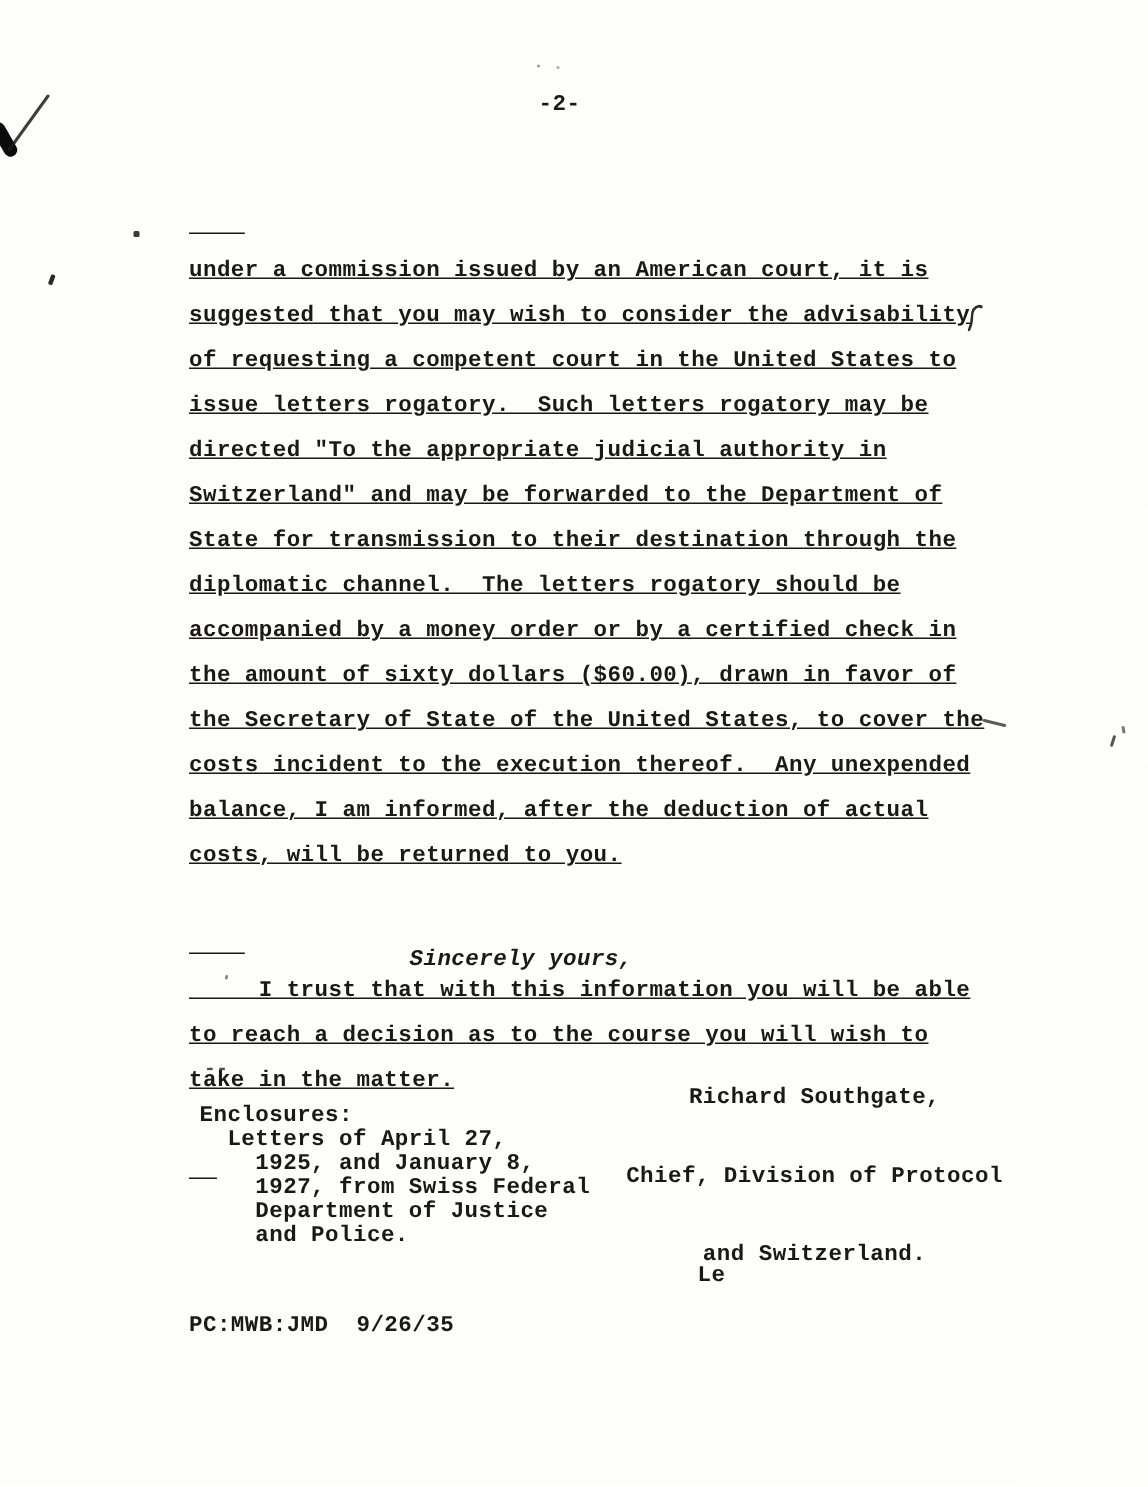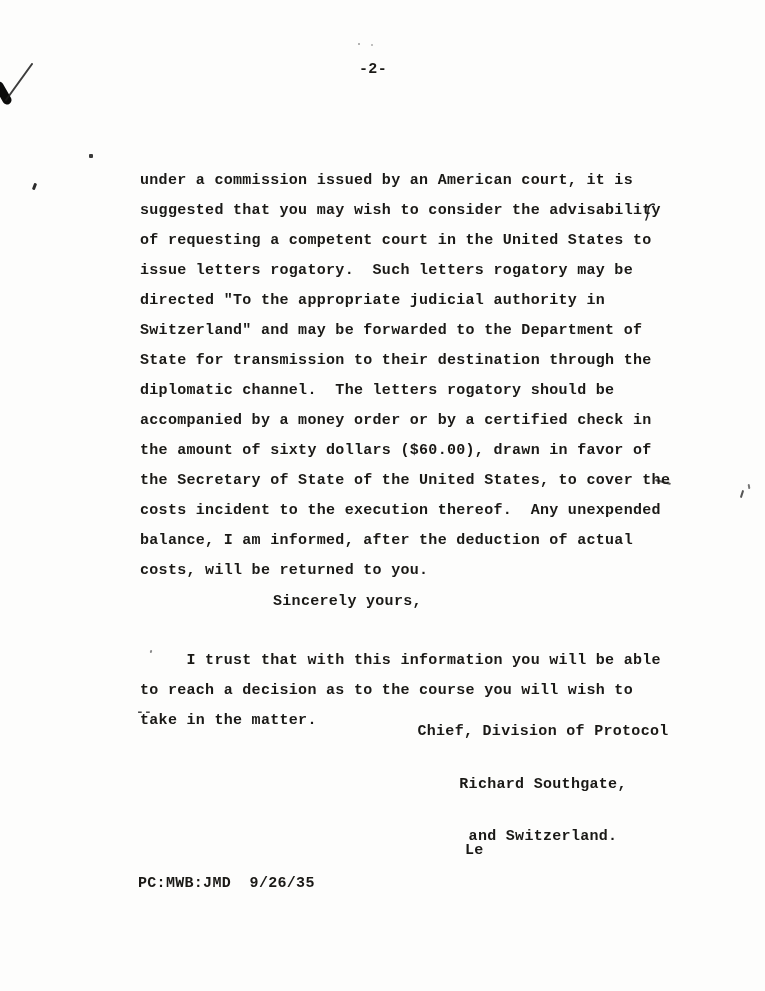"under a commission issued by" .body-block { left: 140px -> 126px; text-decoration: none -> underline }
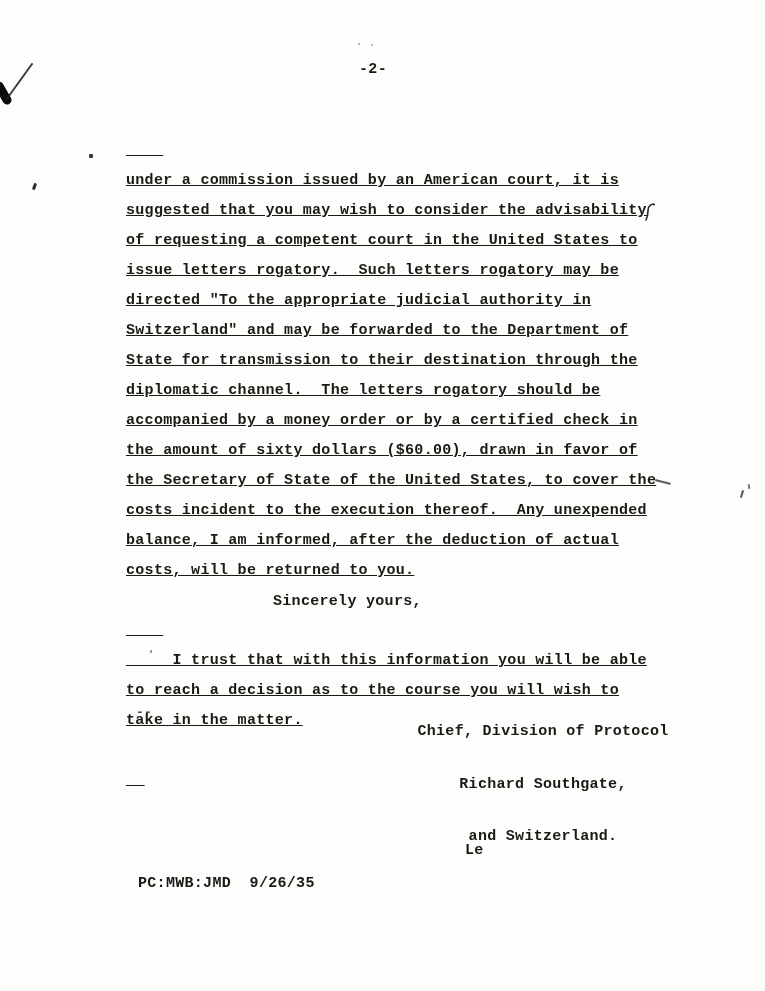"Sincerely yours," .closing { font-style: none -> italic; top: 588px -> 626px }
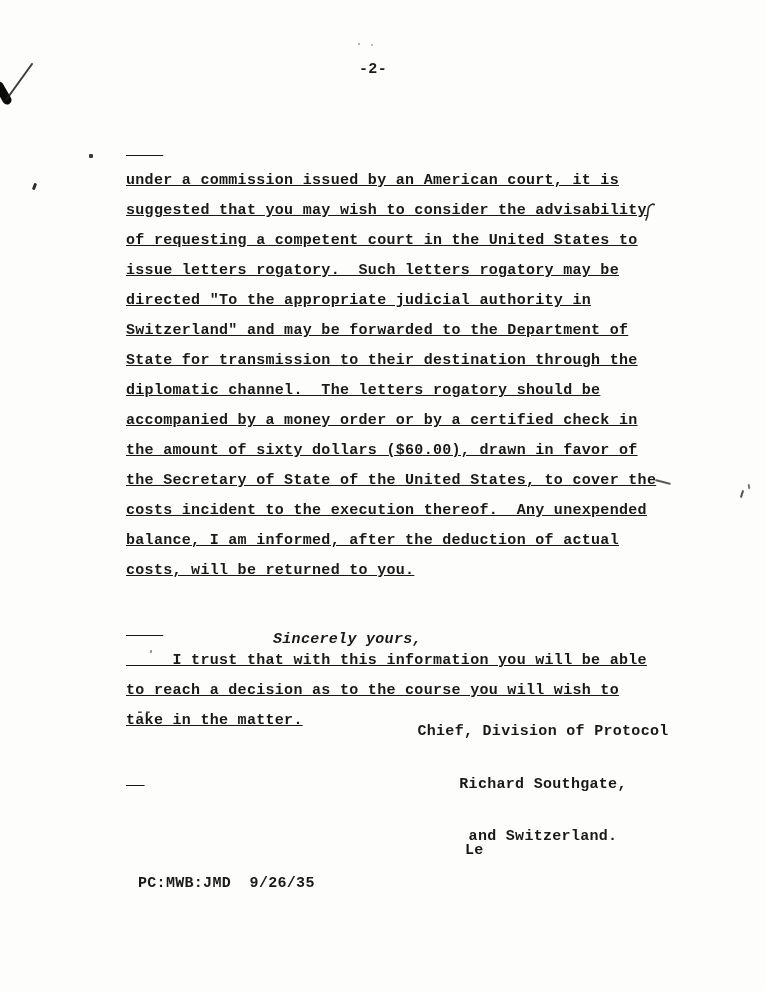"Enclosures:" div.t { html: none -> <div>Enclosures: Letters of April 27, 1925, and January 8, 1927, from Swiss Federal Department of Justice and Police.</div> }
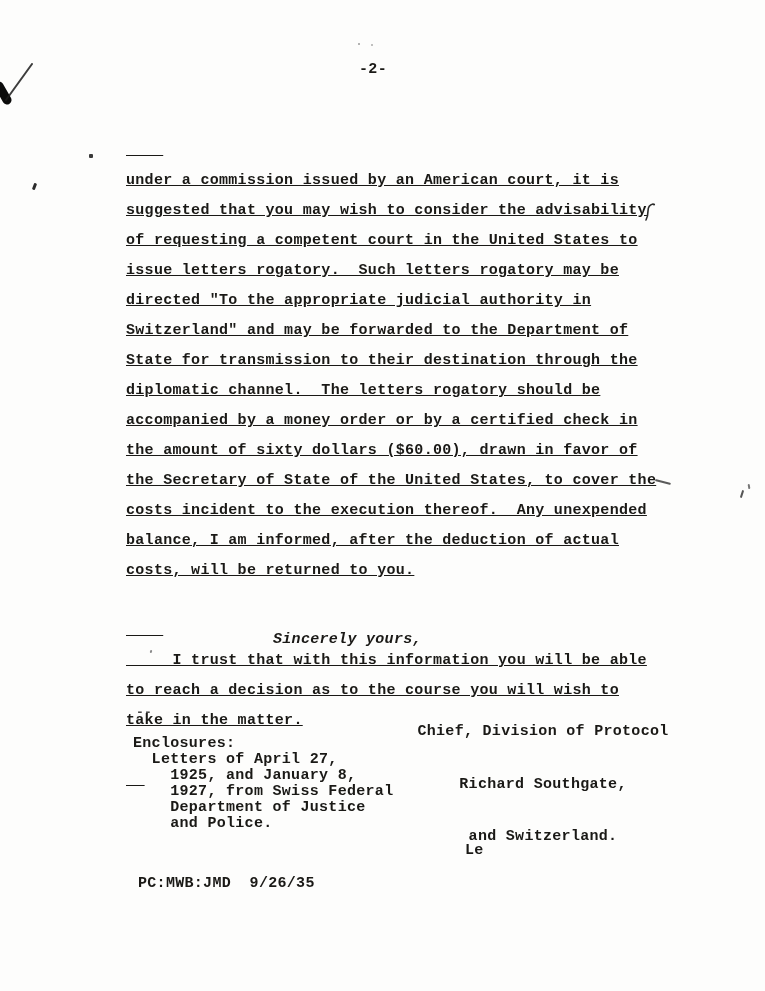"Chief, Division of Protocol" div { order: before "Richard Southgate," -> after "Richard Southgate," }
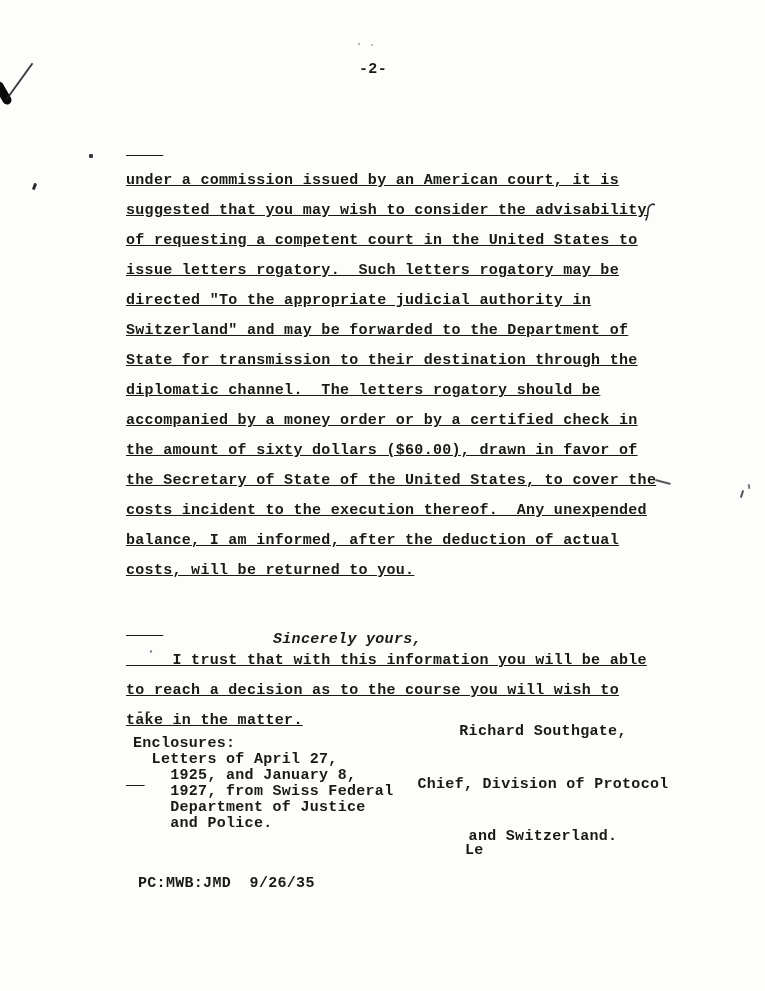"PC:MWB:JMD 9/26/35" .footer-ref { left: 138px -> 126px }
